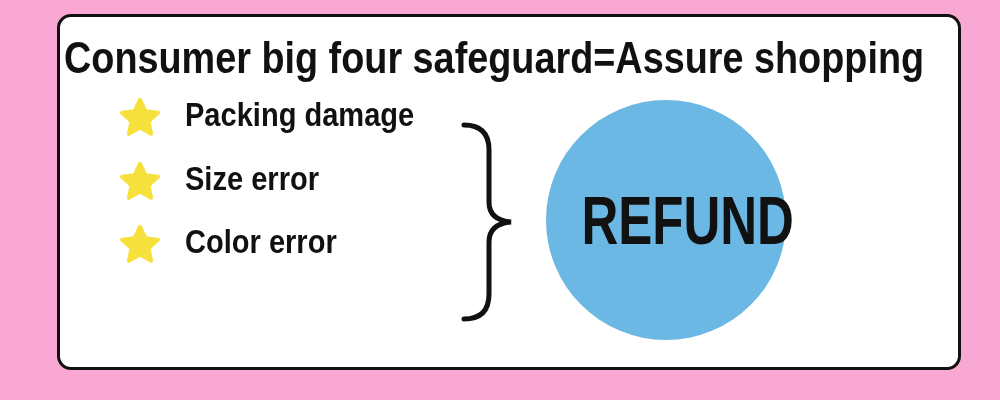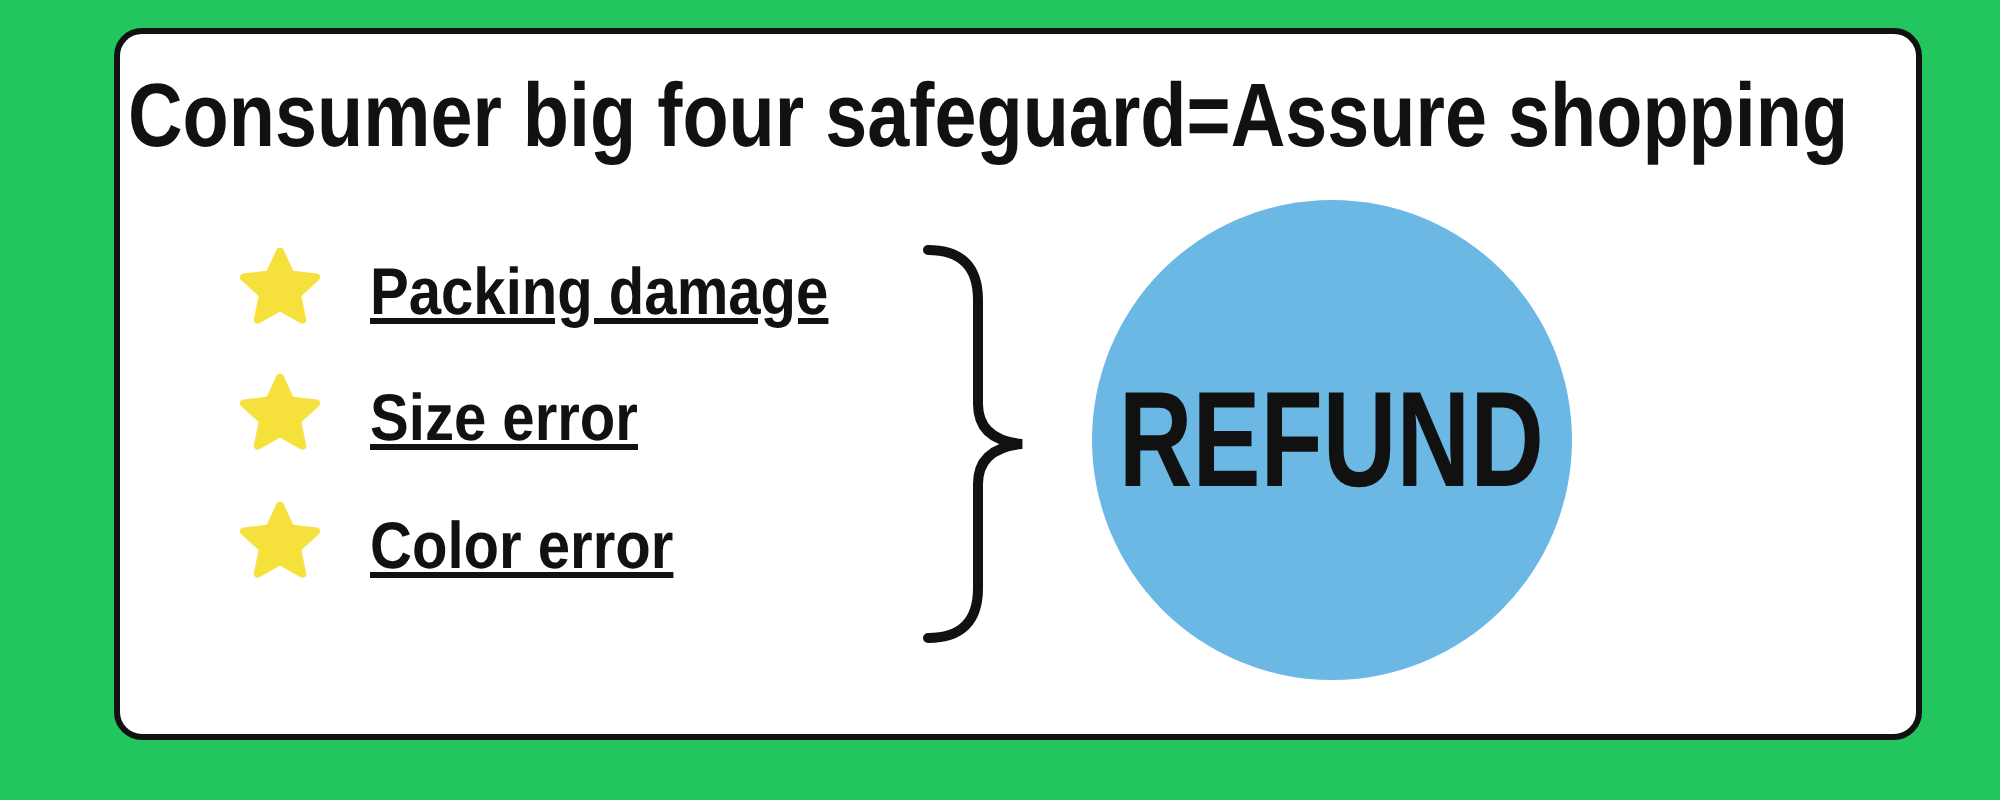"Consumer big four safeguard=Assure" .canvas { background: #22c55e -> #f9a8d4 }
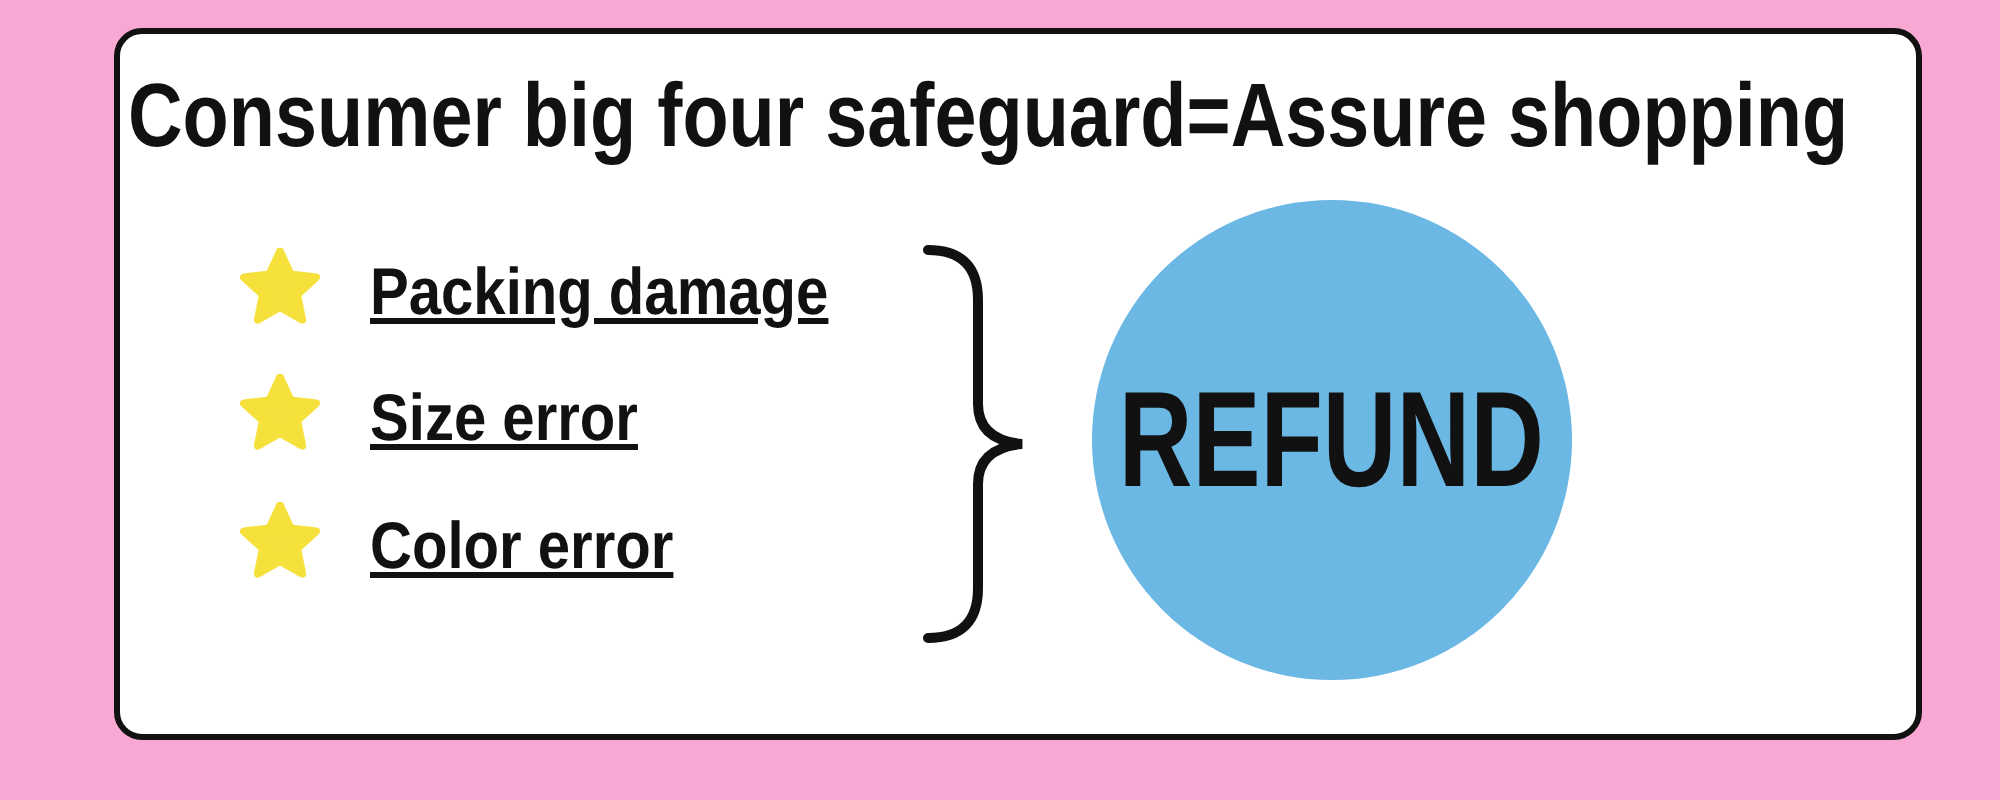"Packing damage" .row { align-items: flex-end -> flex-start; text-decoration: underline -> none }
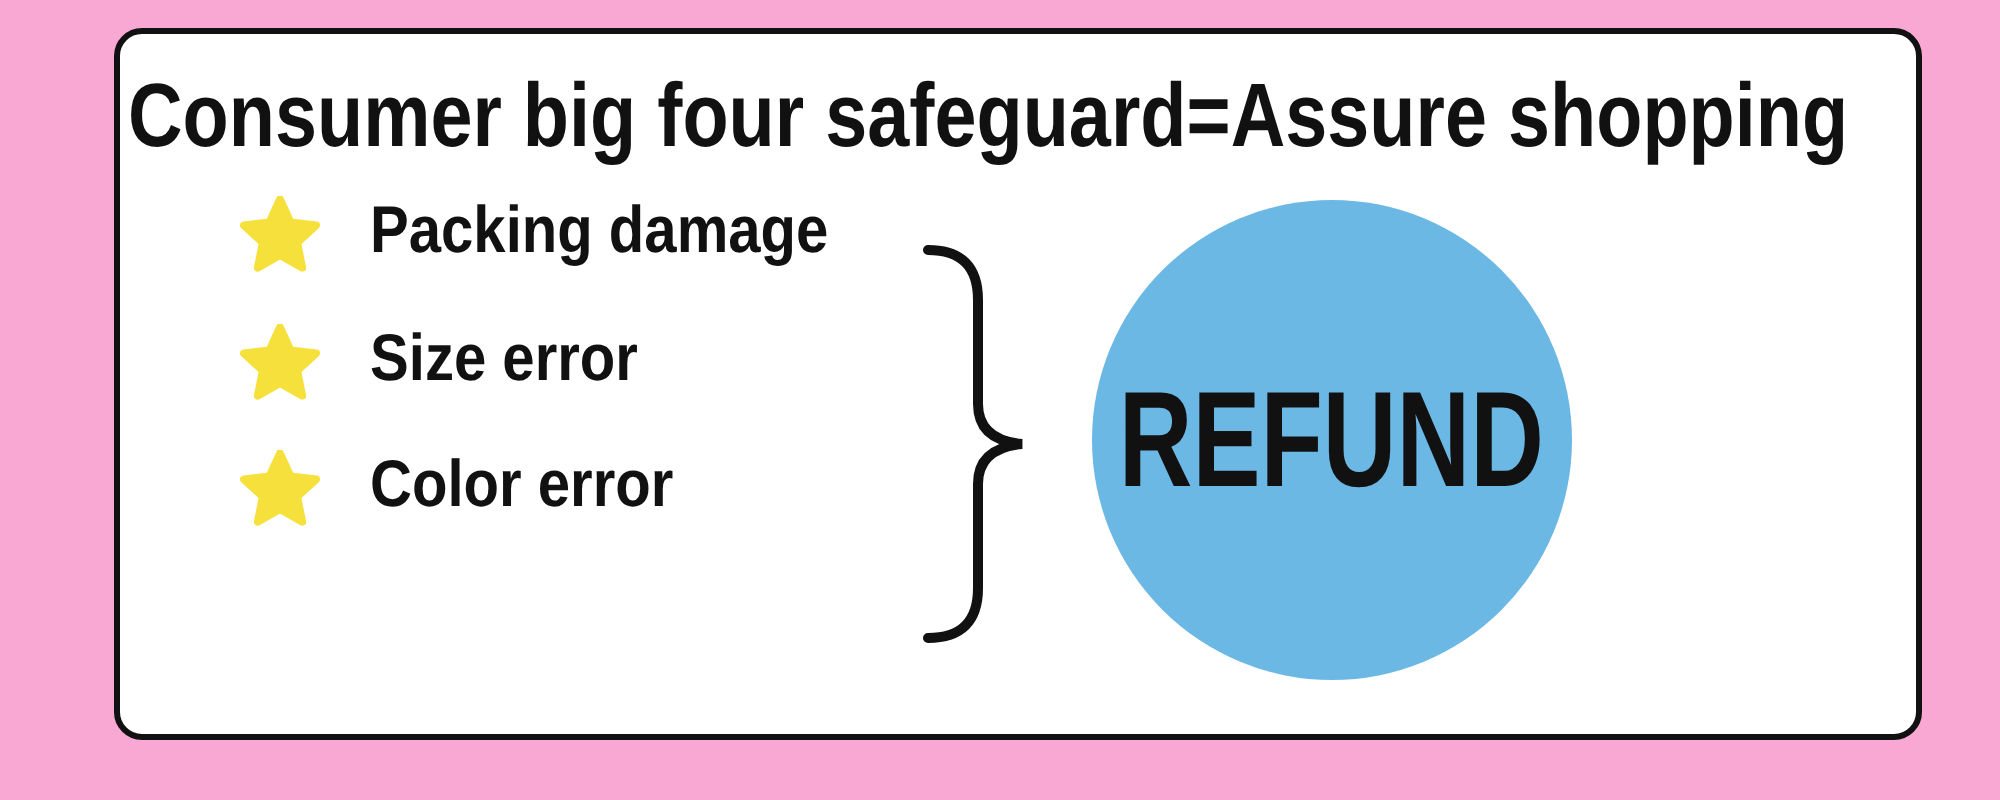"REFUND" .refund-circle { justify-content: center -> none }
